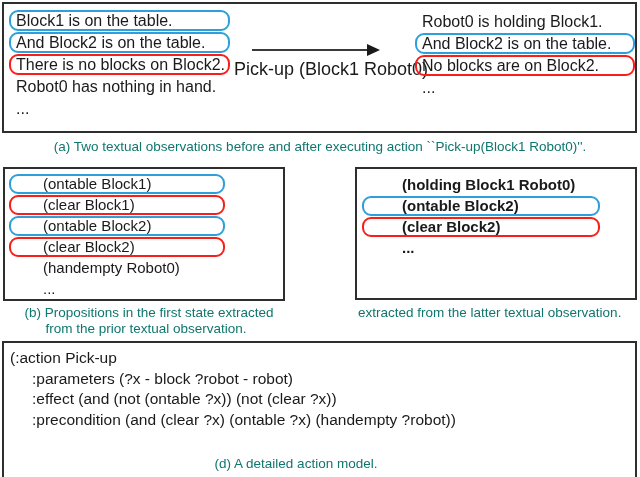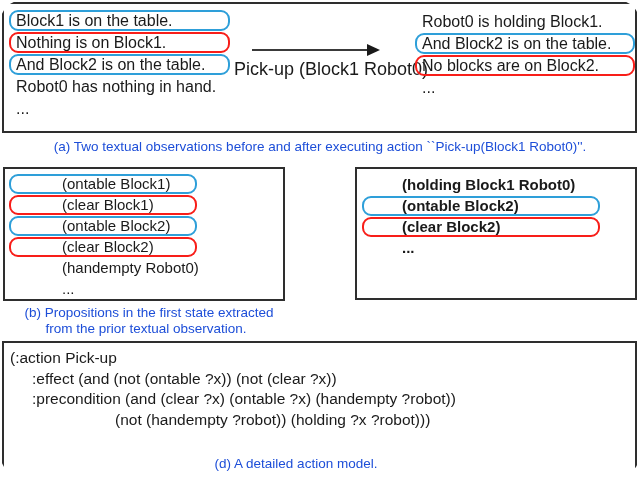"Block1 is on the table." .fig { border-radius: 23px -> none }
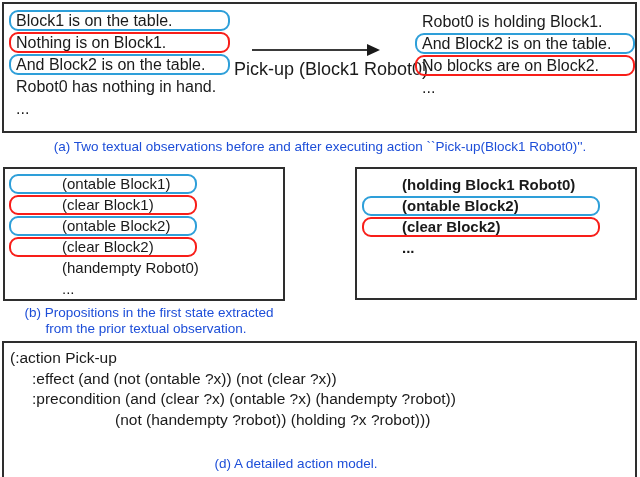"Nothing is on Block1." div.srow { html: <div>Nothing is on Block1.</div> -> none }
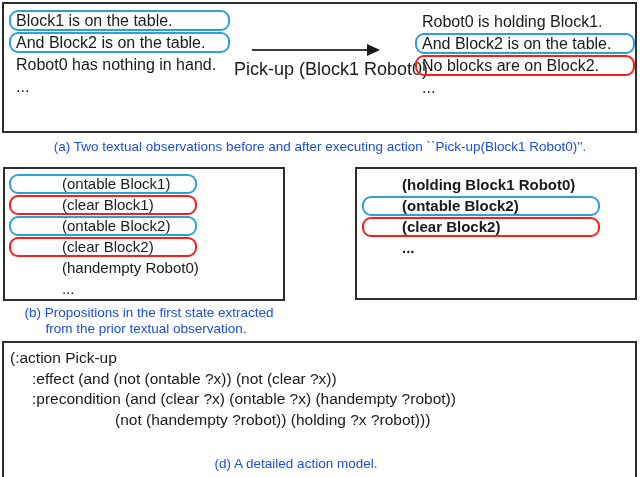"There is no blocks on" div.srow { html: none -> <div>There is no blocks on Block2.</div> }
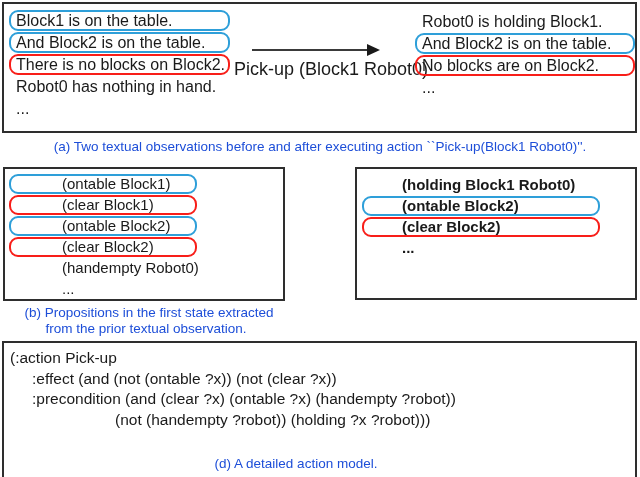"(a) Two textual observations before" .caption { color: #1d4ed8 -> #0f766e }
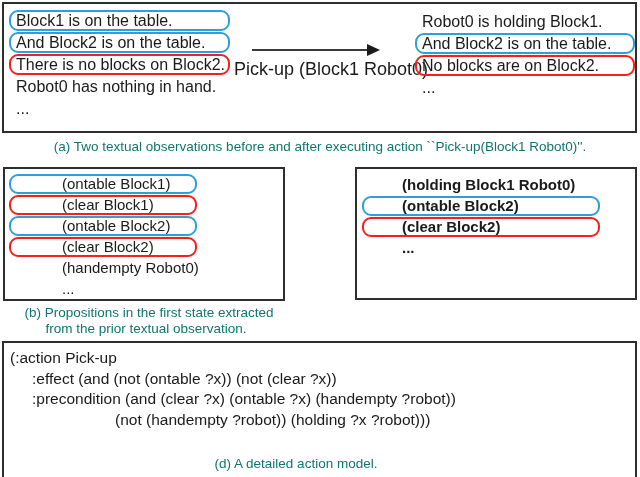"(ontable Block1)" #panel-b .prow { padding-left: 51px -> 32px; width: 188px -> 216px }
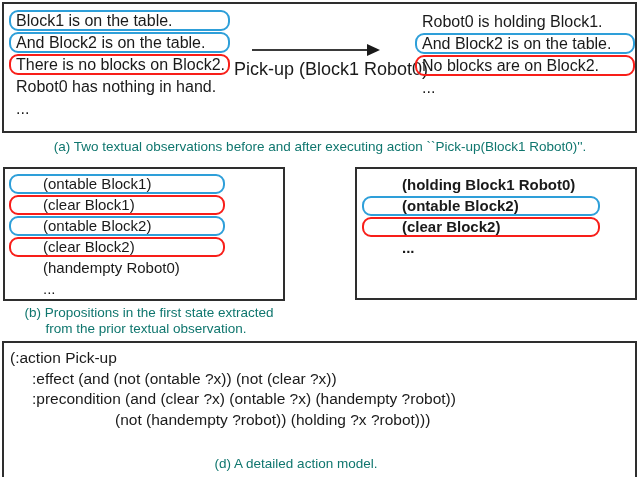"extracted from the latter textual" span.l2 { html: none -> <span>extracted from the latter textual observation.</span> }
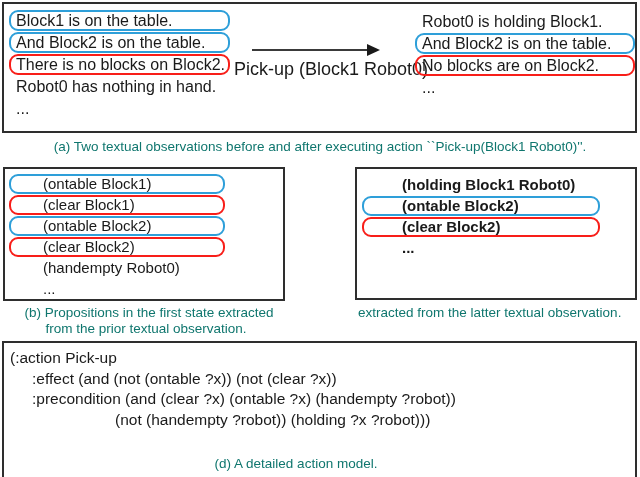":parameters (?x - block ?robot" div.code-line { html: none -> <div>:parameters (?x - block ?robot - robot)</div> }
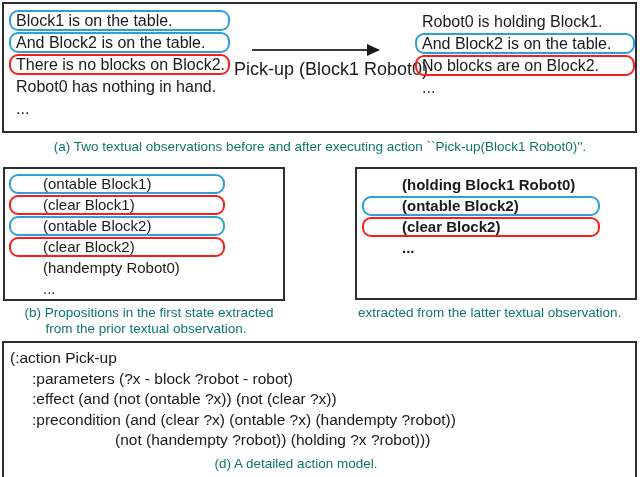"(not (handempty ?robot)) (holding ?x" div.code-line { html: <div>(not (handempty ?robot)) (holding ?x ?robot)))</div> -> none }
